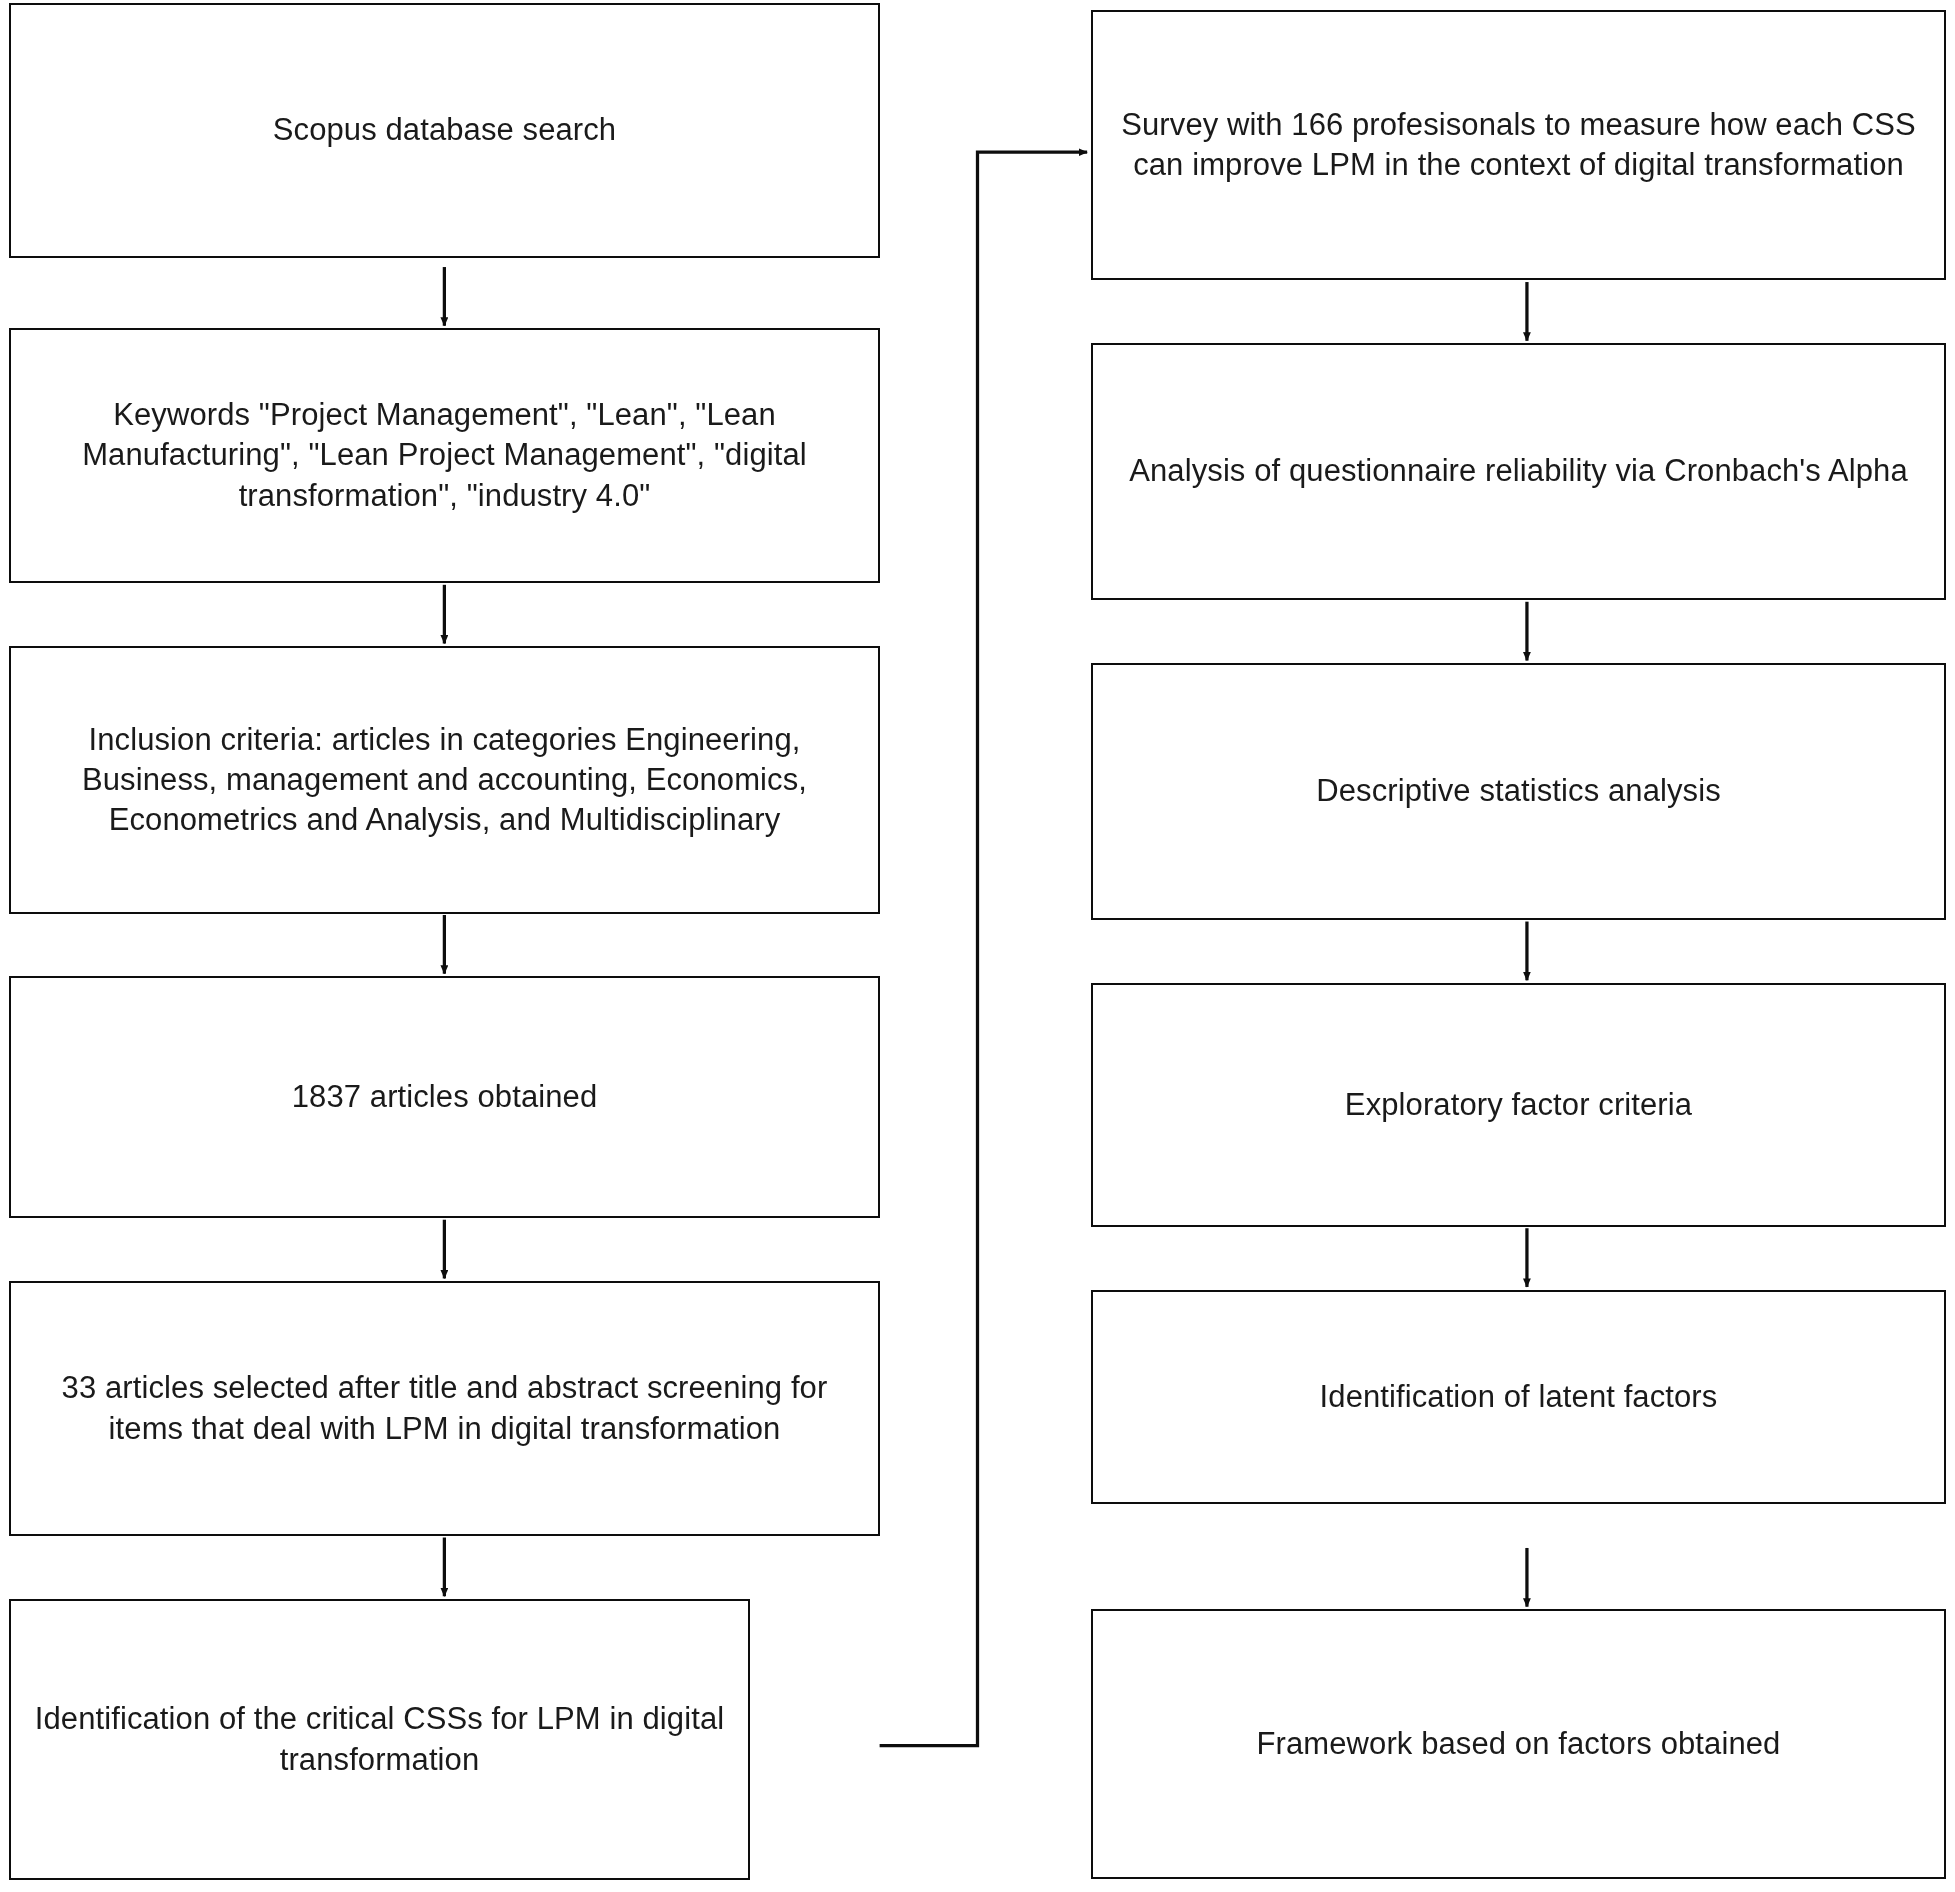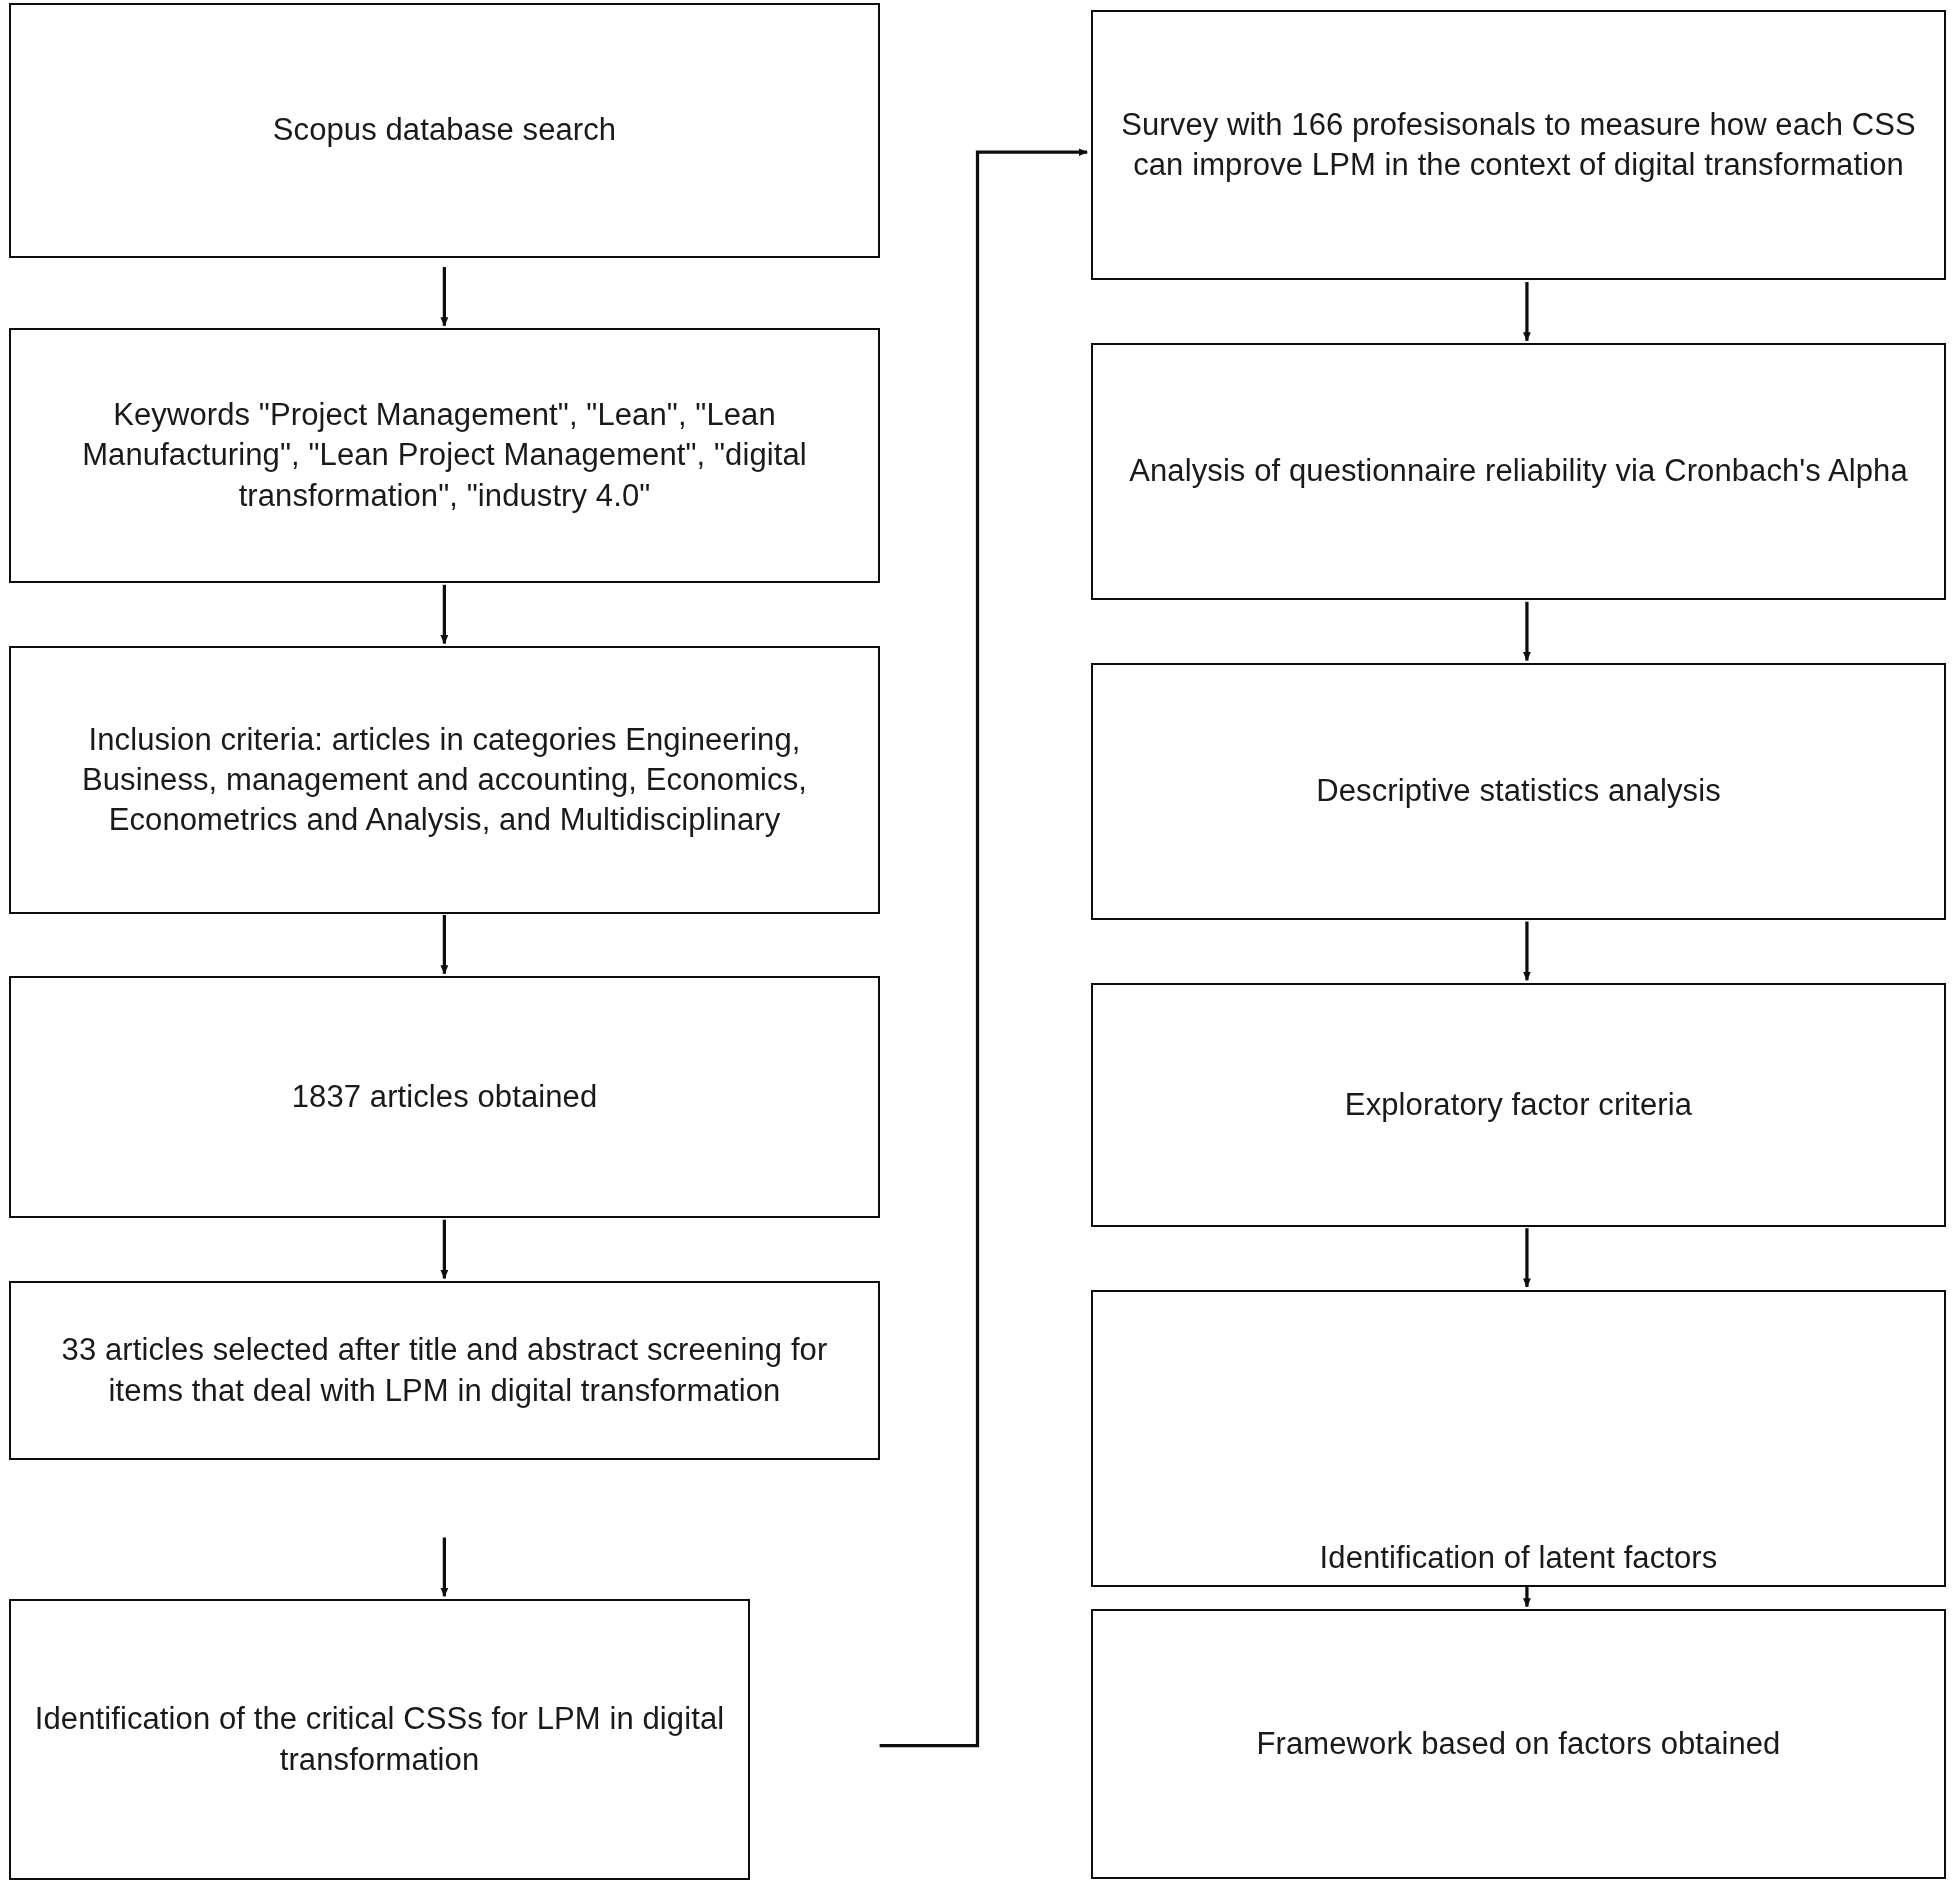"33 articles selected after title" div.node { height: 179px -> 255px }
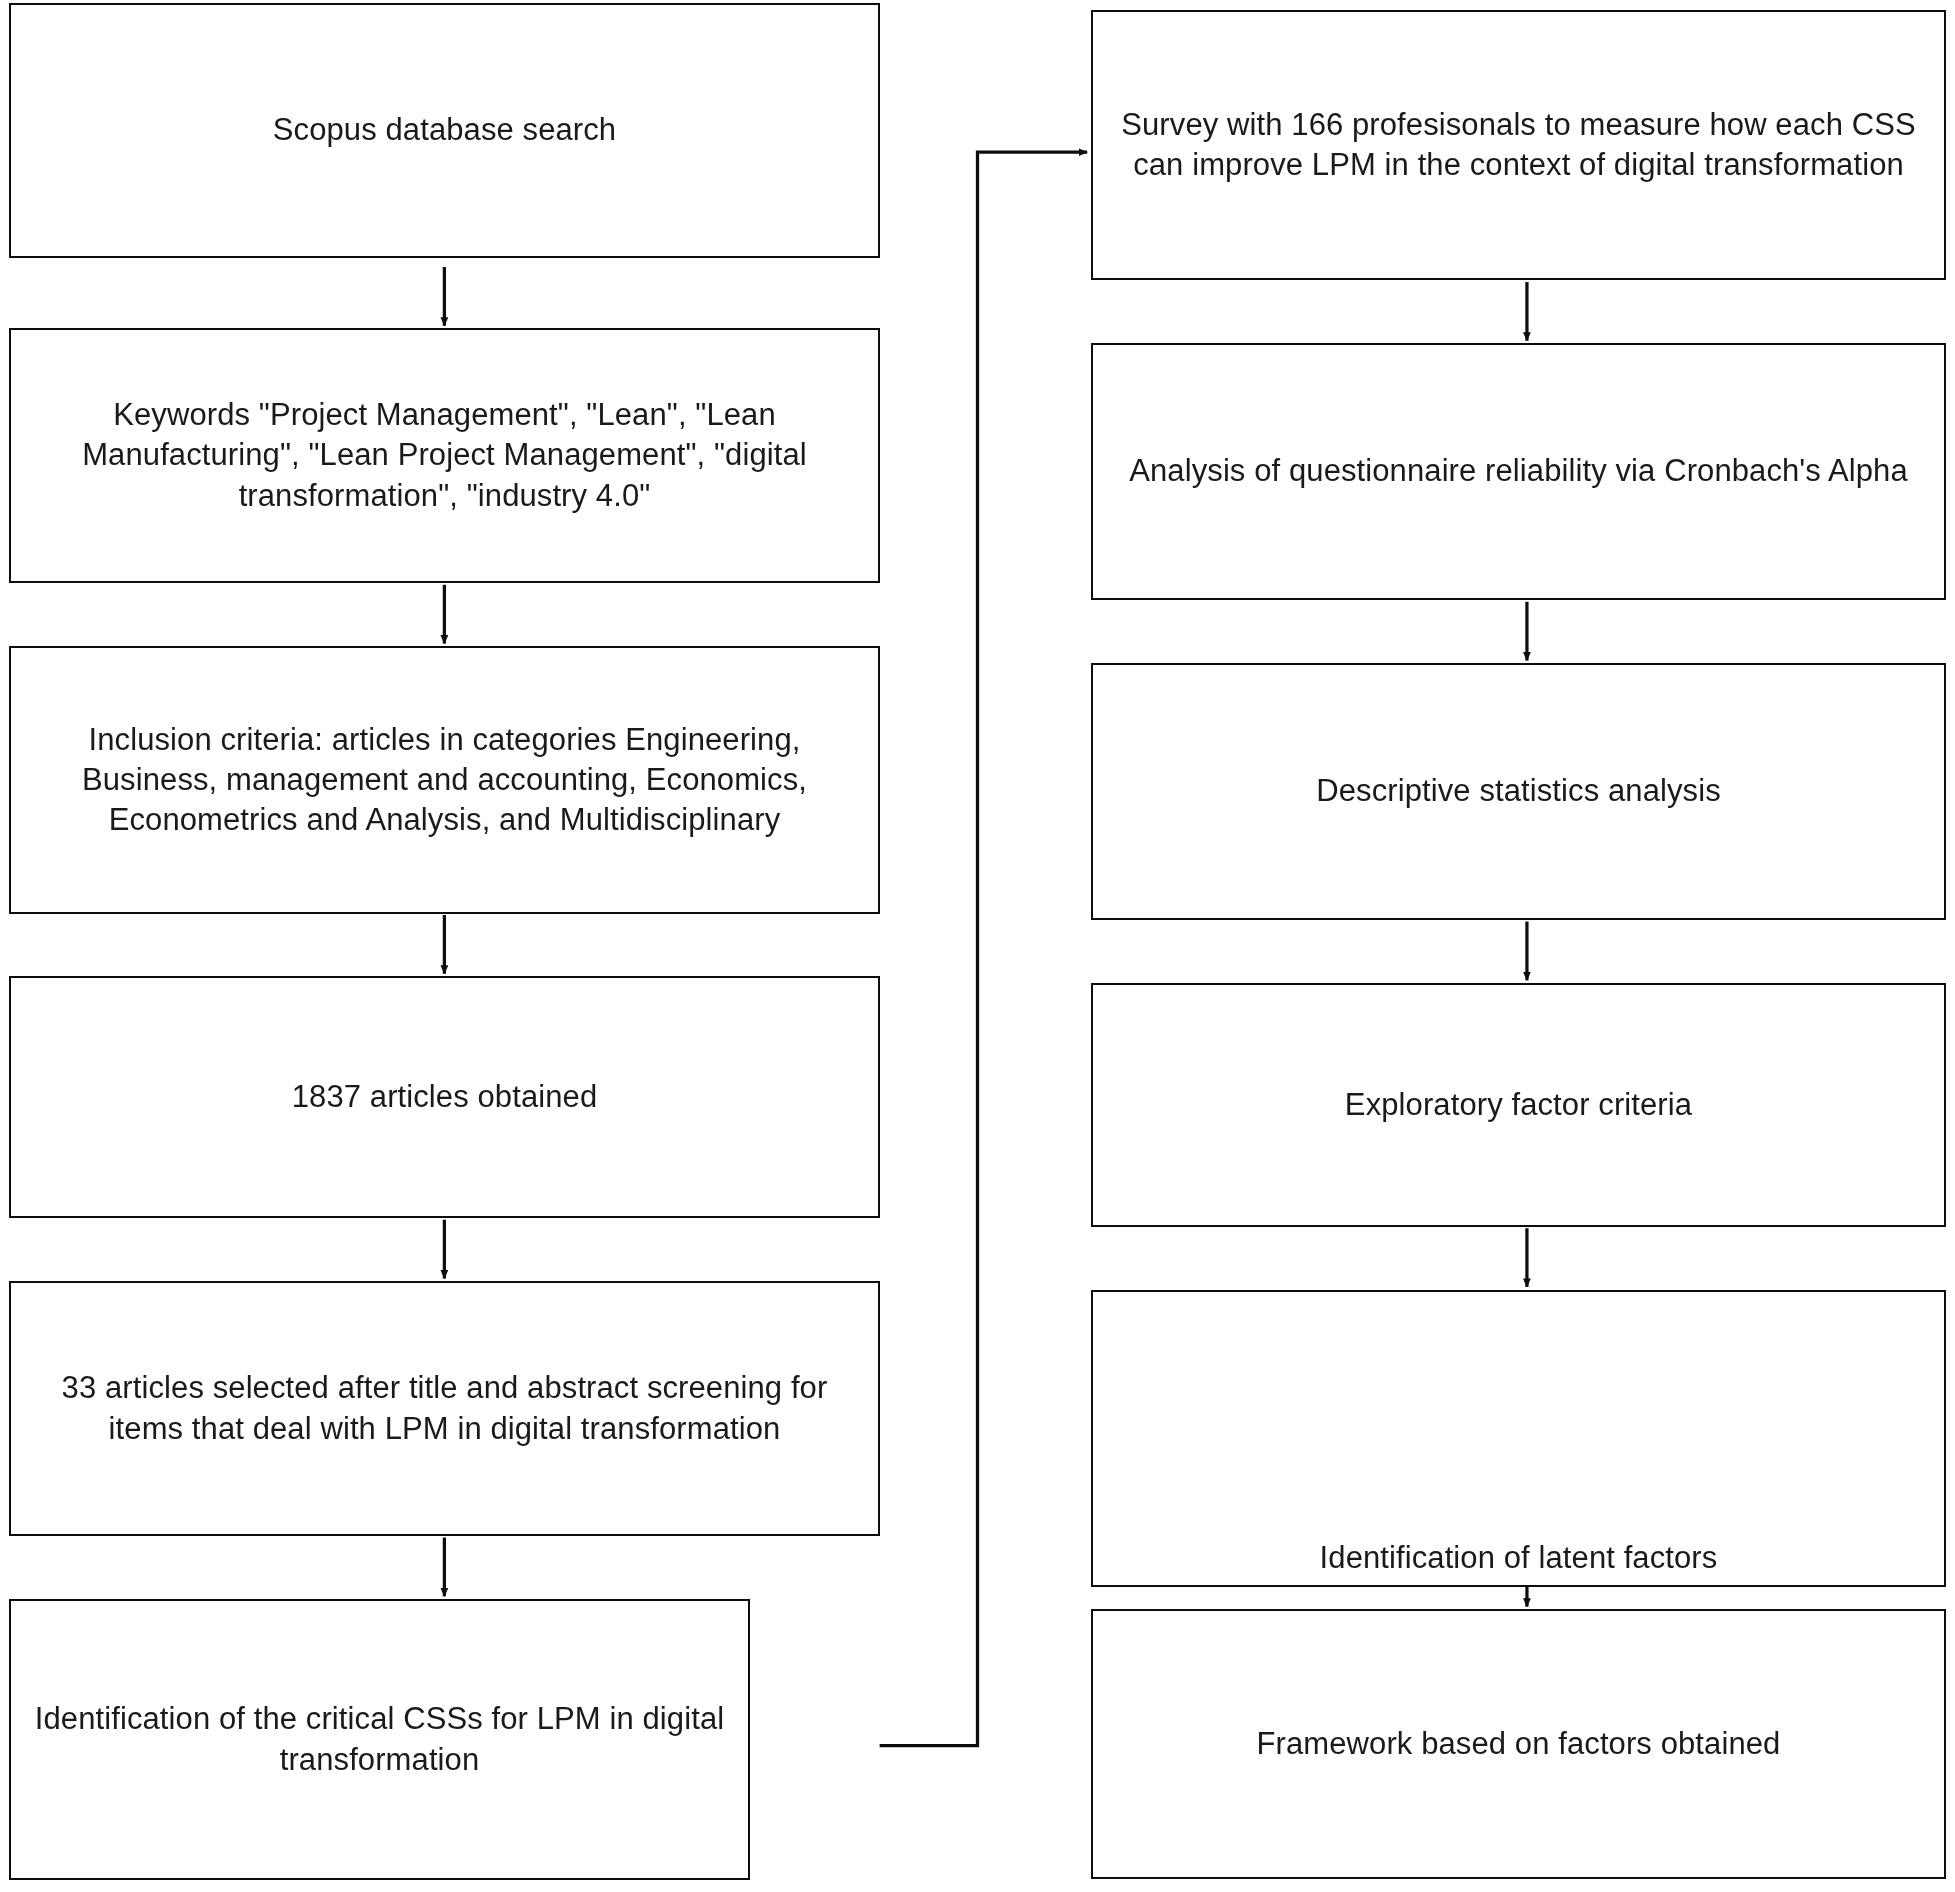"Identification of latent factors" div.node { align-items: flex-end -> none; height: 297px -> 214px }
